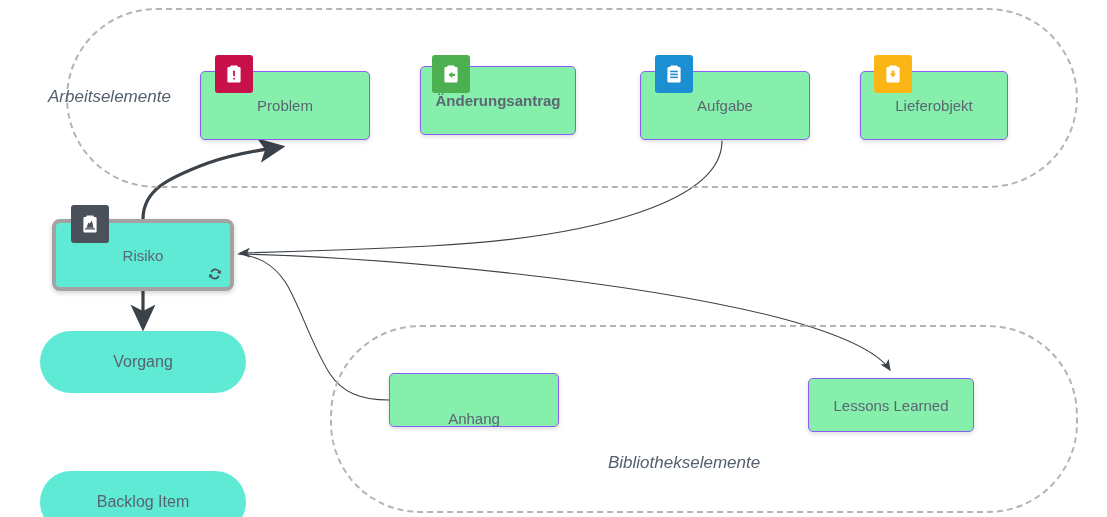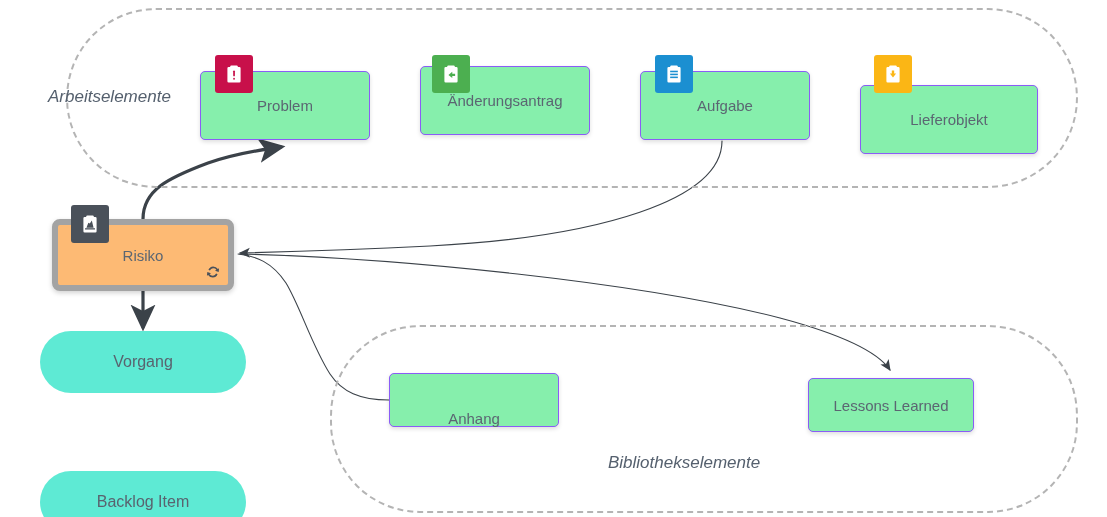"Änderungsantrag" div.card { font-weight: none -> bold; width: 170px -> 156px }
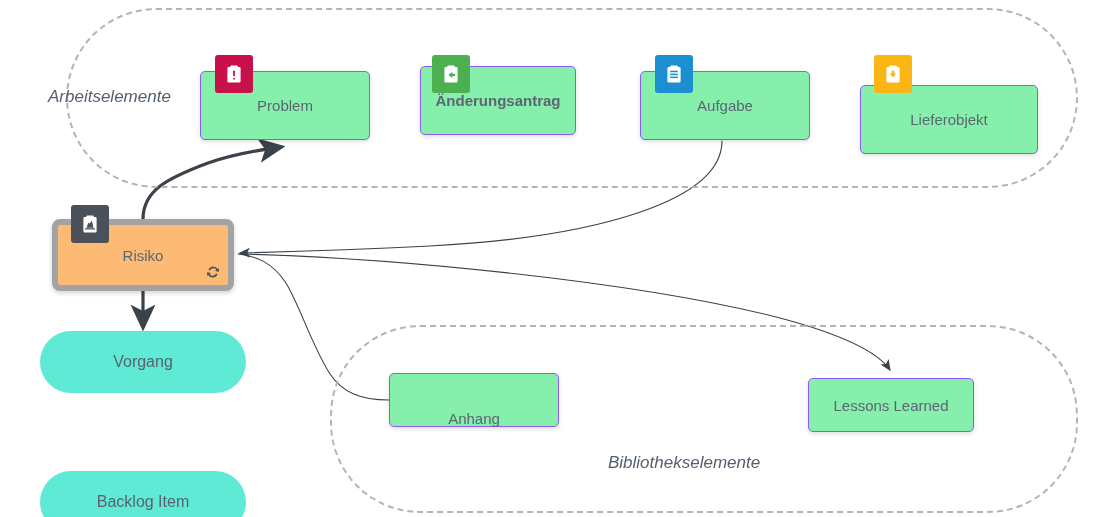"Lieferobjekt" div.card { top: 85px -> 71px; width: 178px -> 148px }
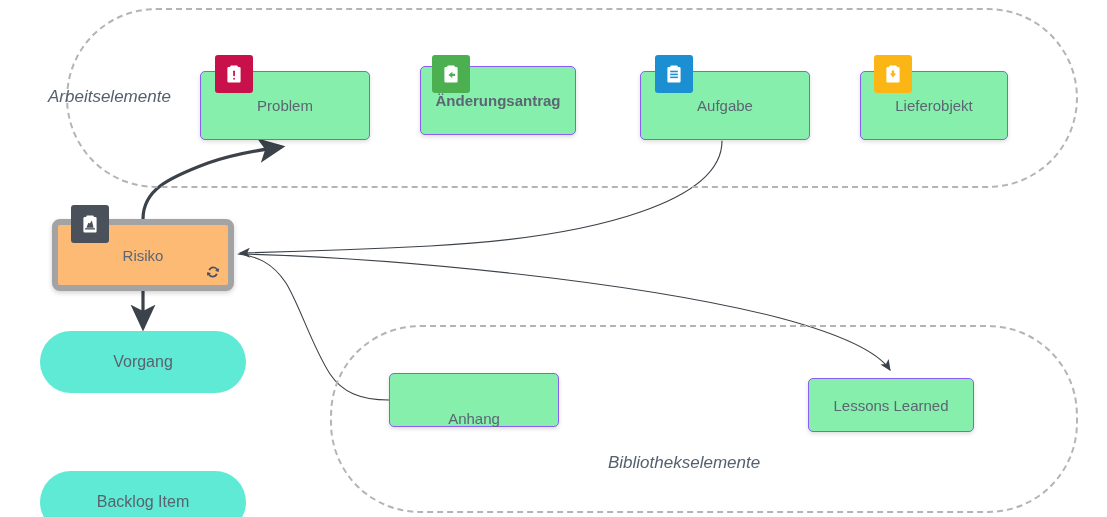"Risiko" .focus-node { background: #fdba74 -> #5eead4; border: 6px solid #a3a3a3 -> 4px solid #a3a3a3 }
